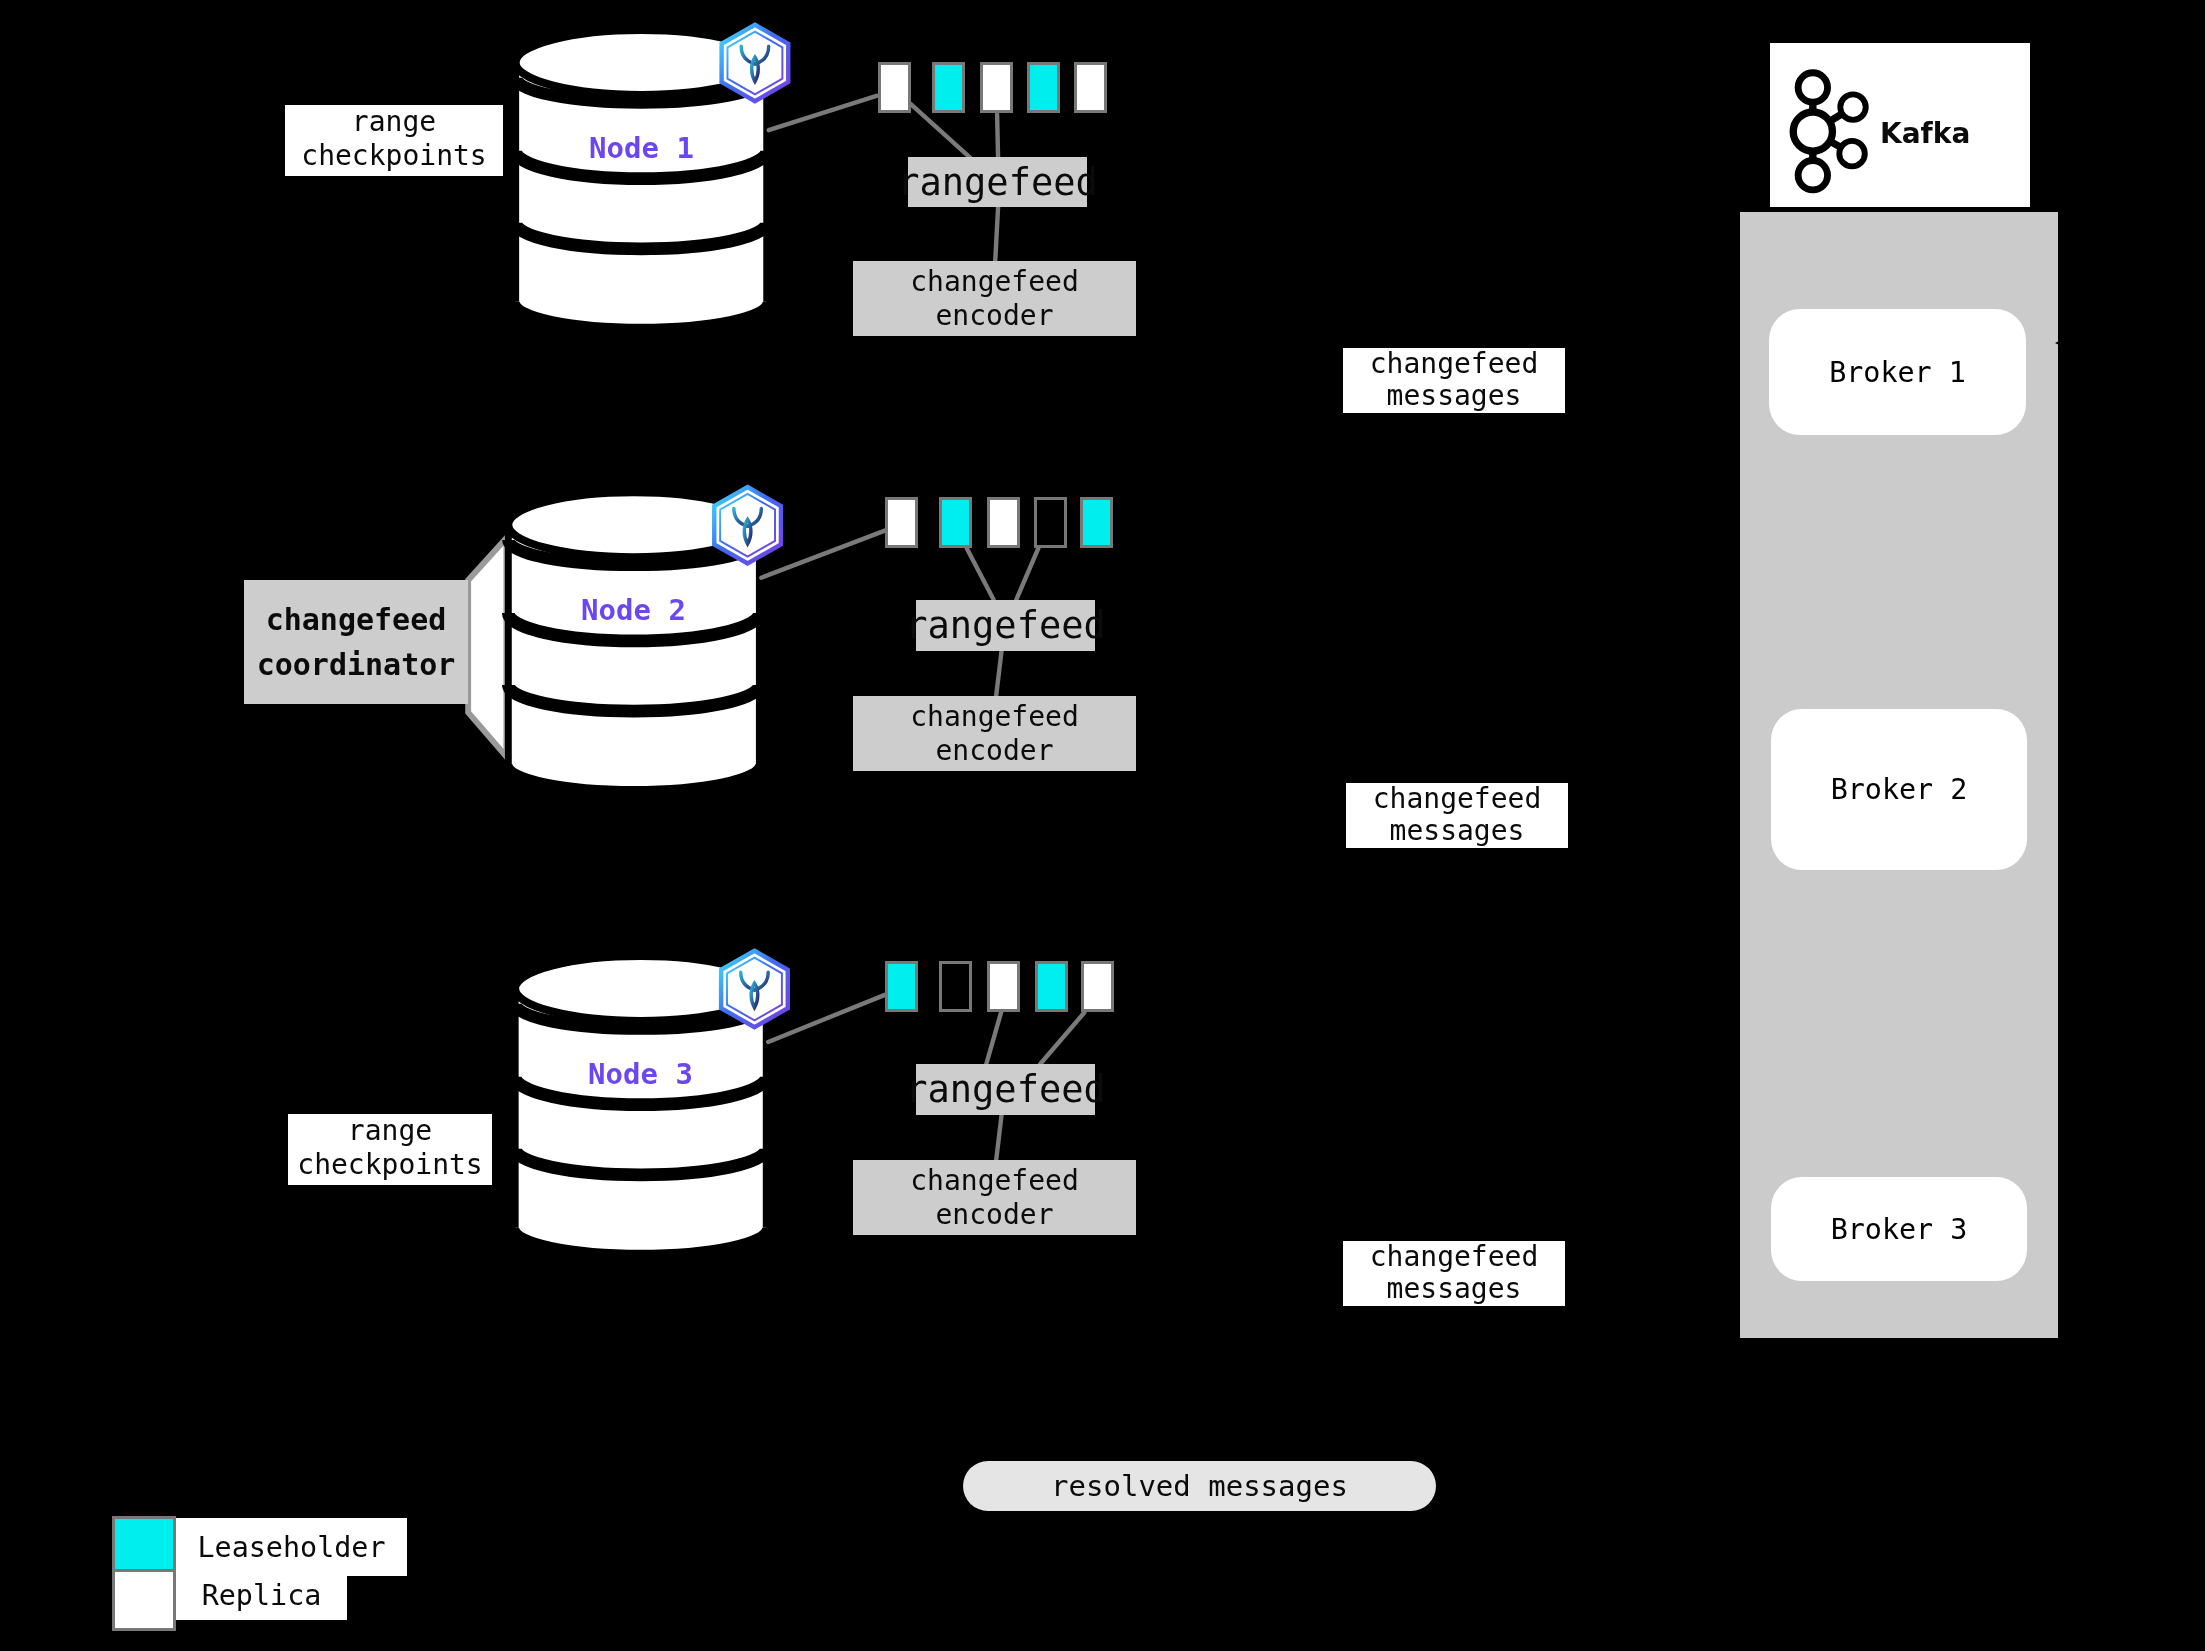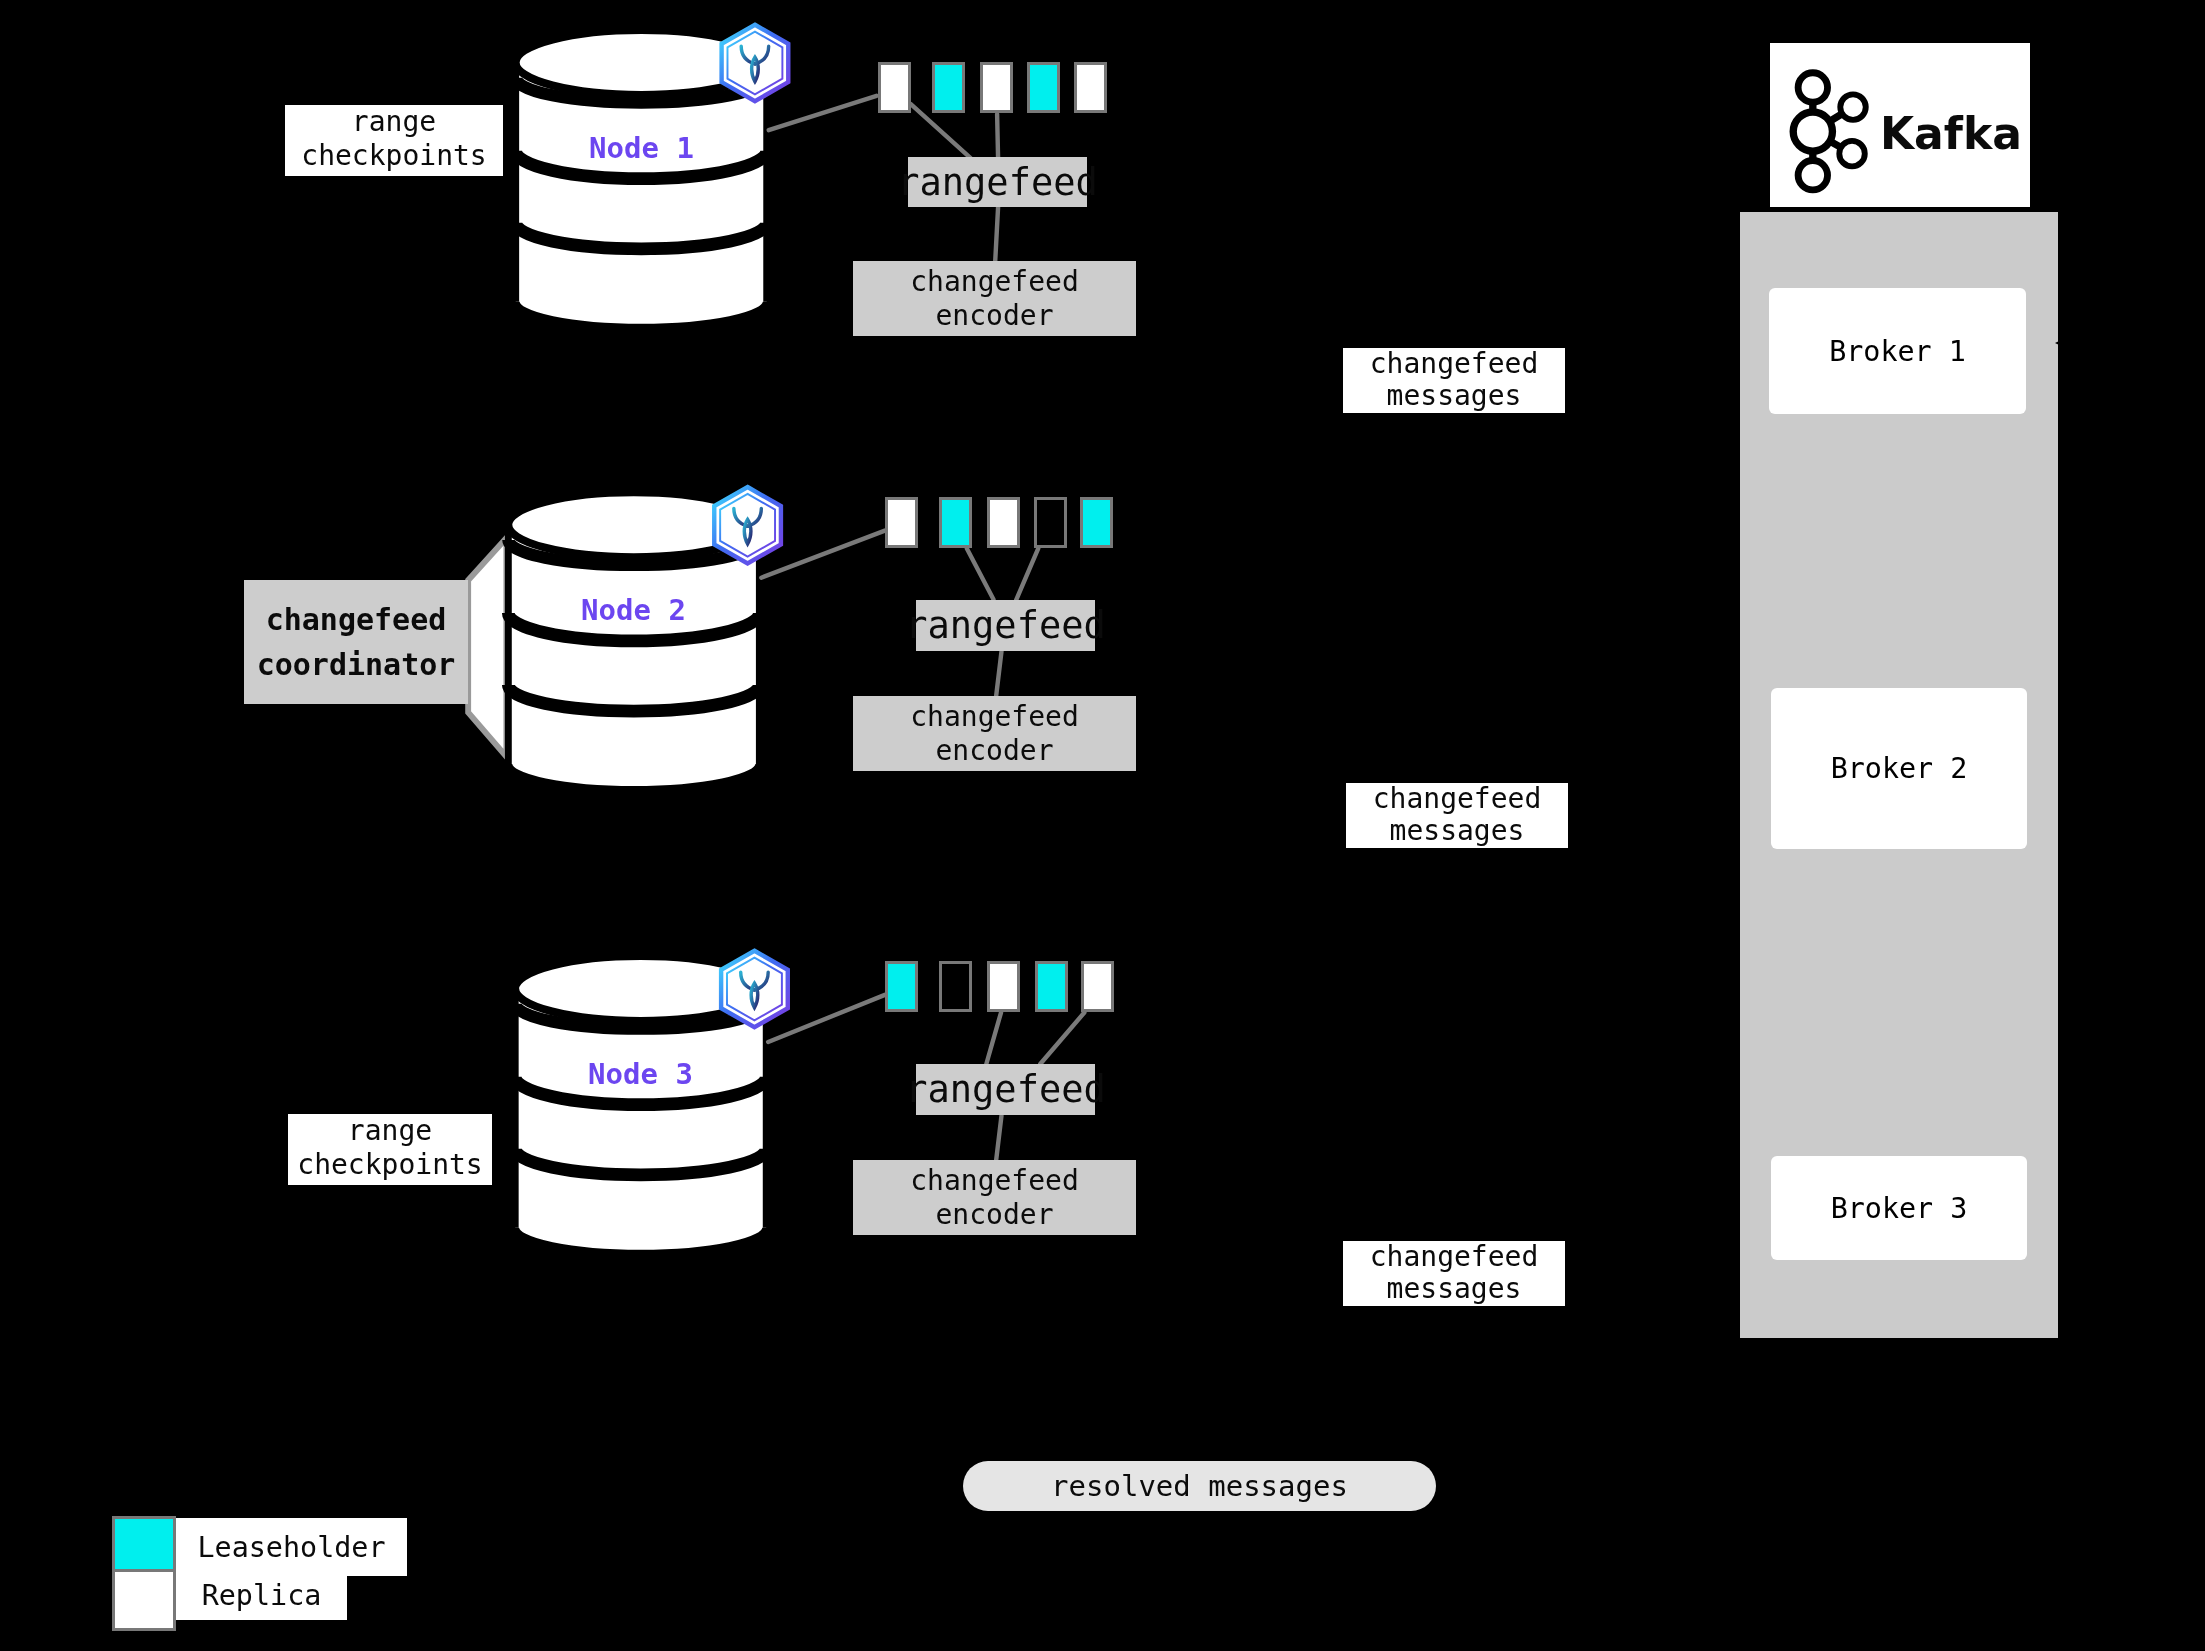"Kafka" .kafka-title { font-size: 44px -> 28px }
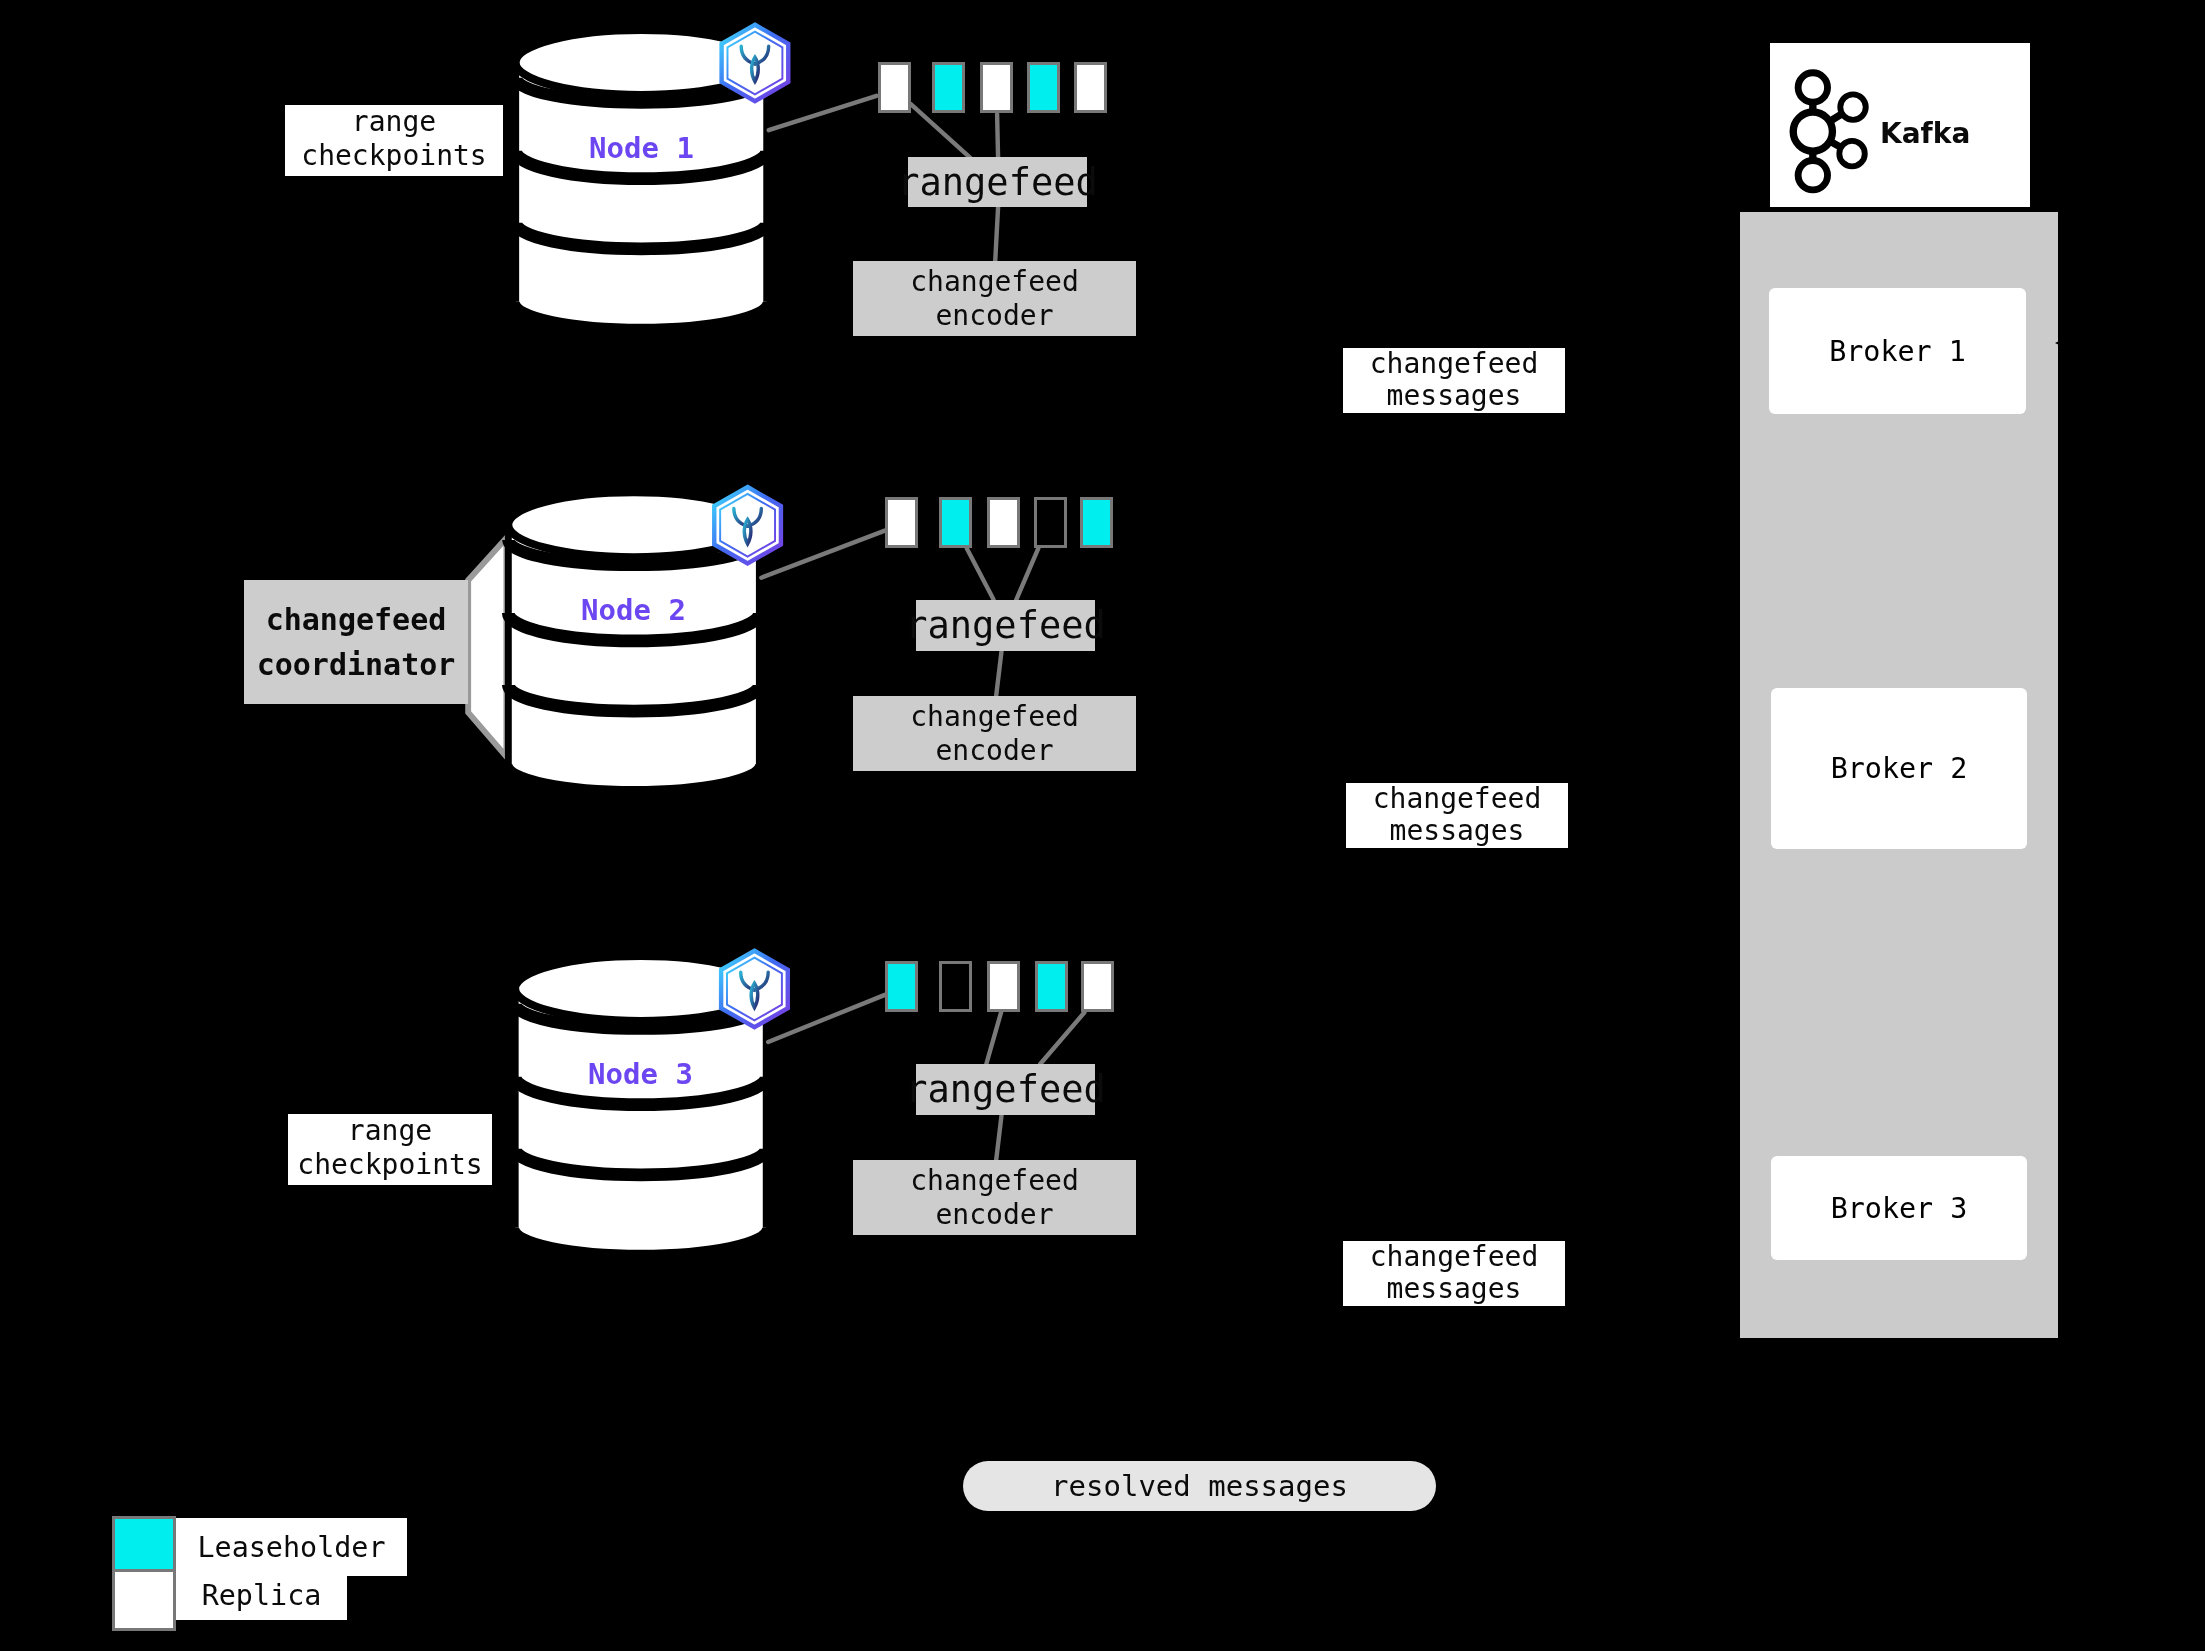"Broker 1" .broker { border-radius: 6px -> 31px; margin-top: none -> 21px }
